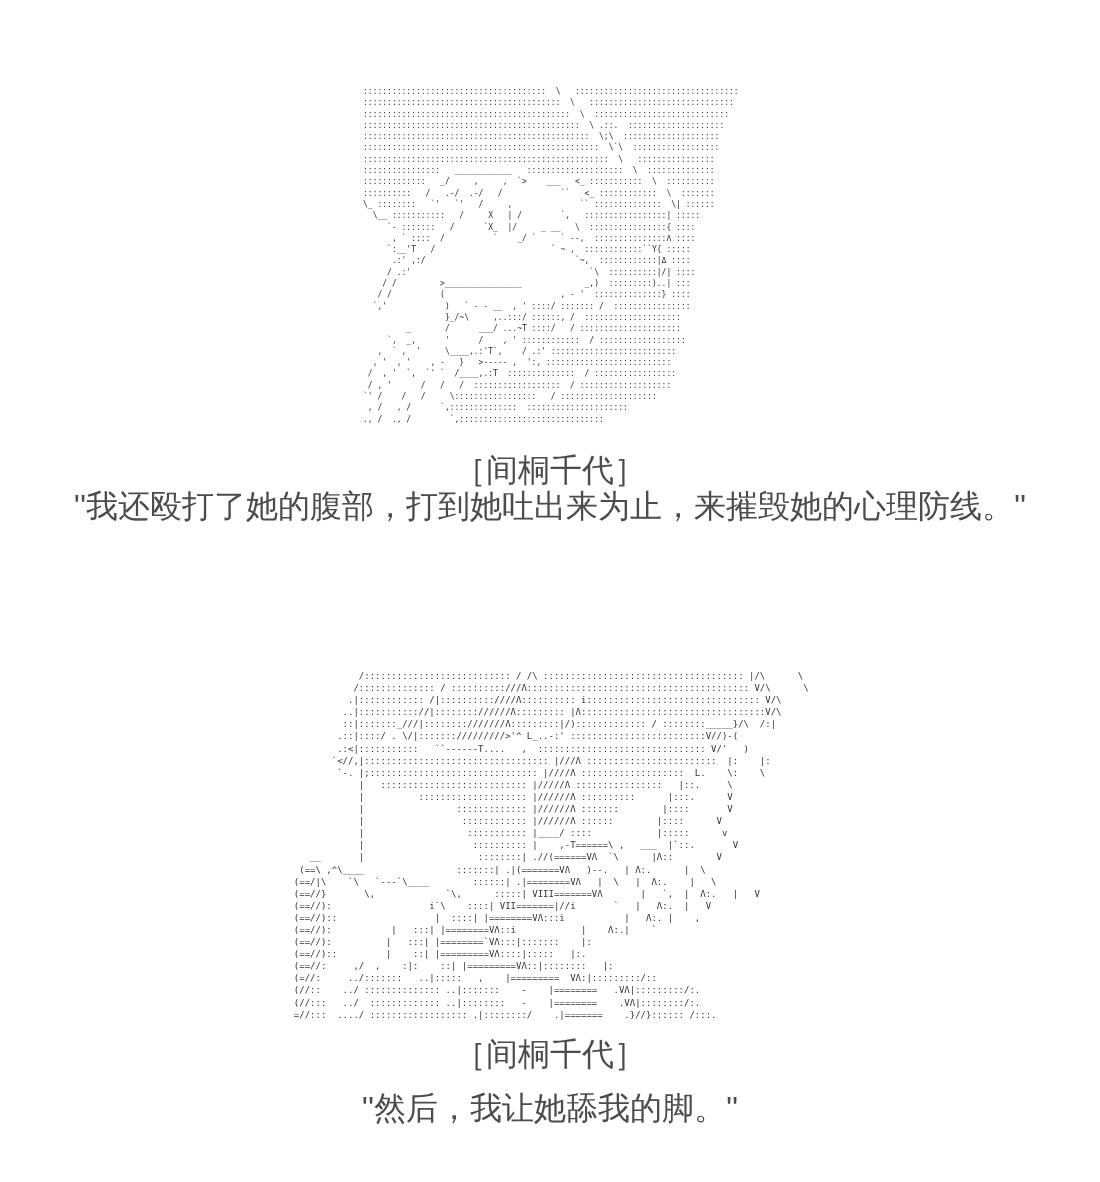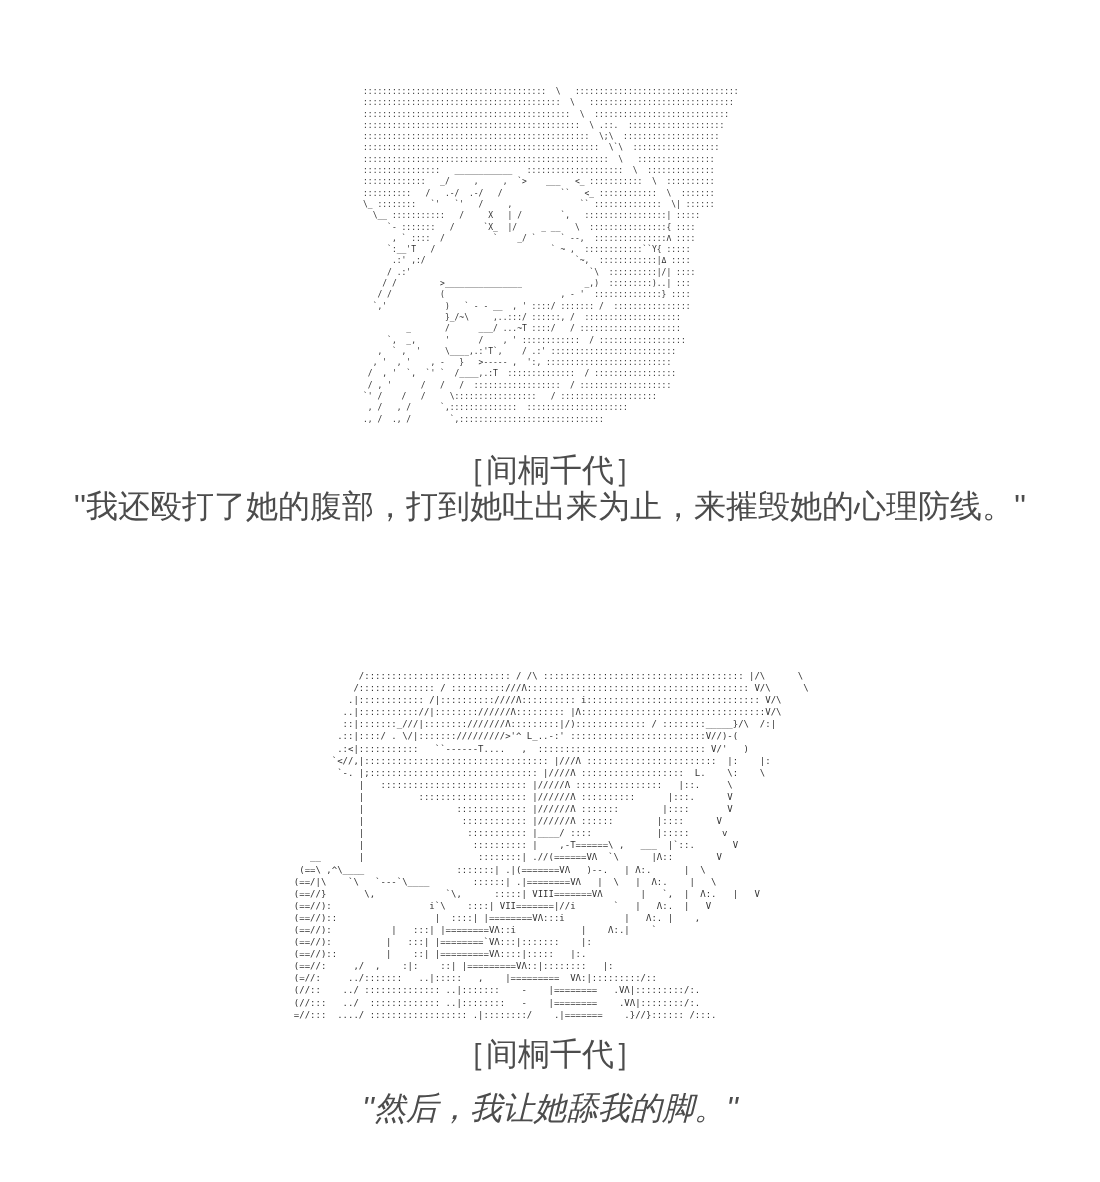"''然后，我让她舔我的脚。''" #dialogue2 { font-style: italic -> none }
